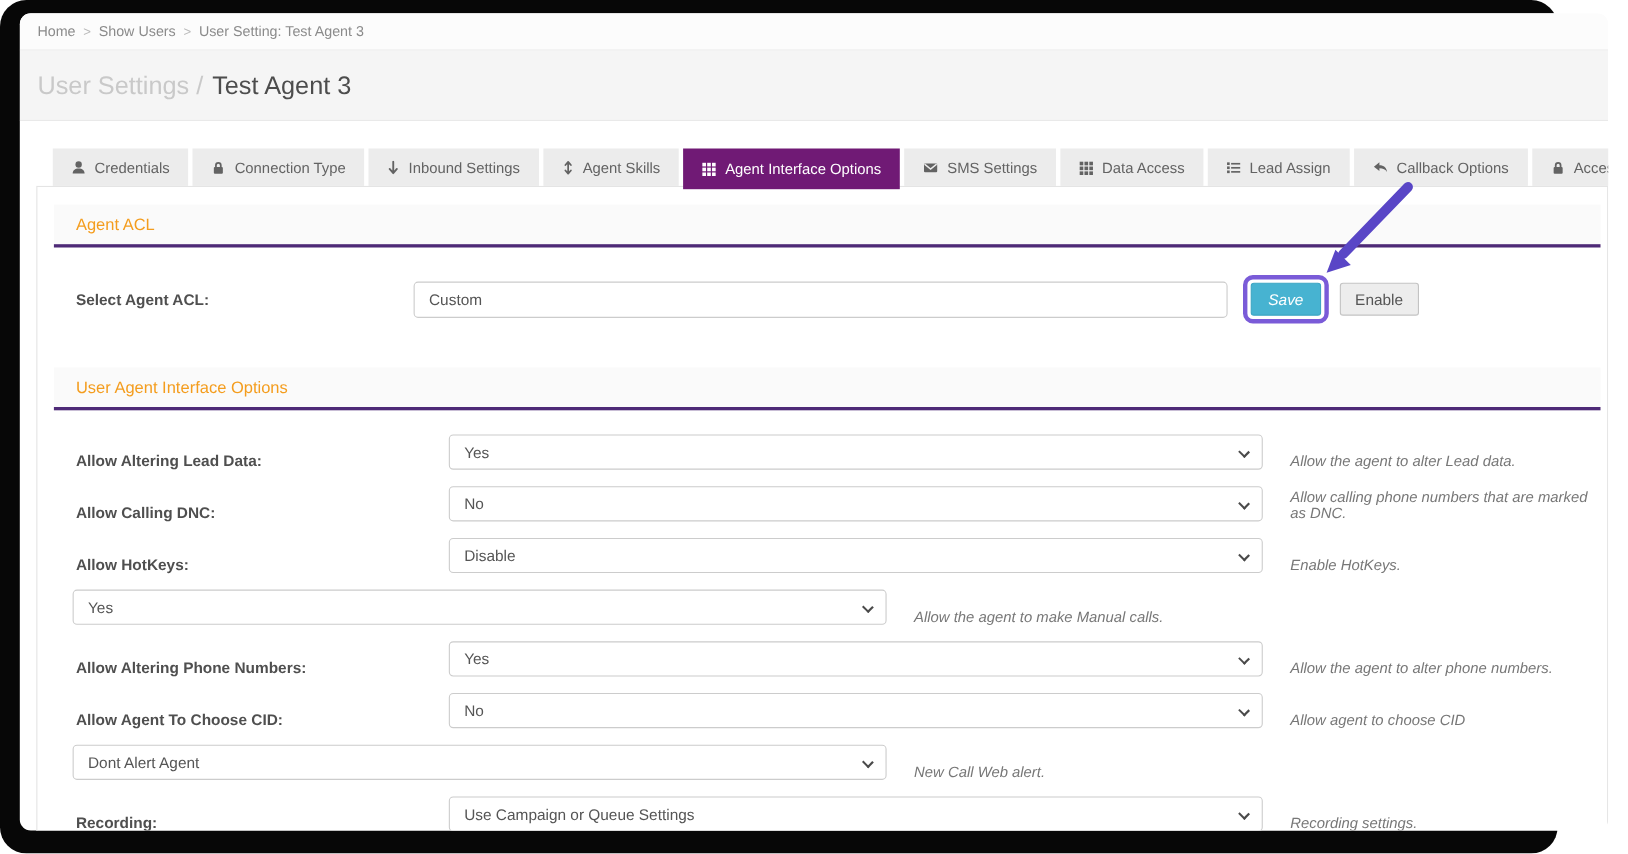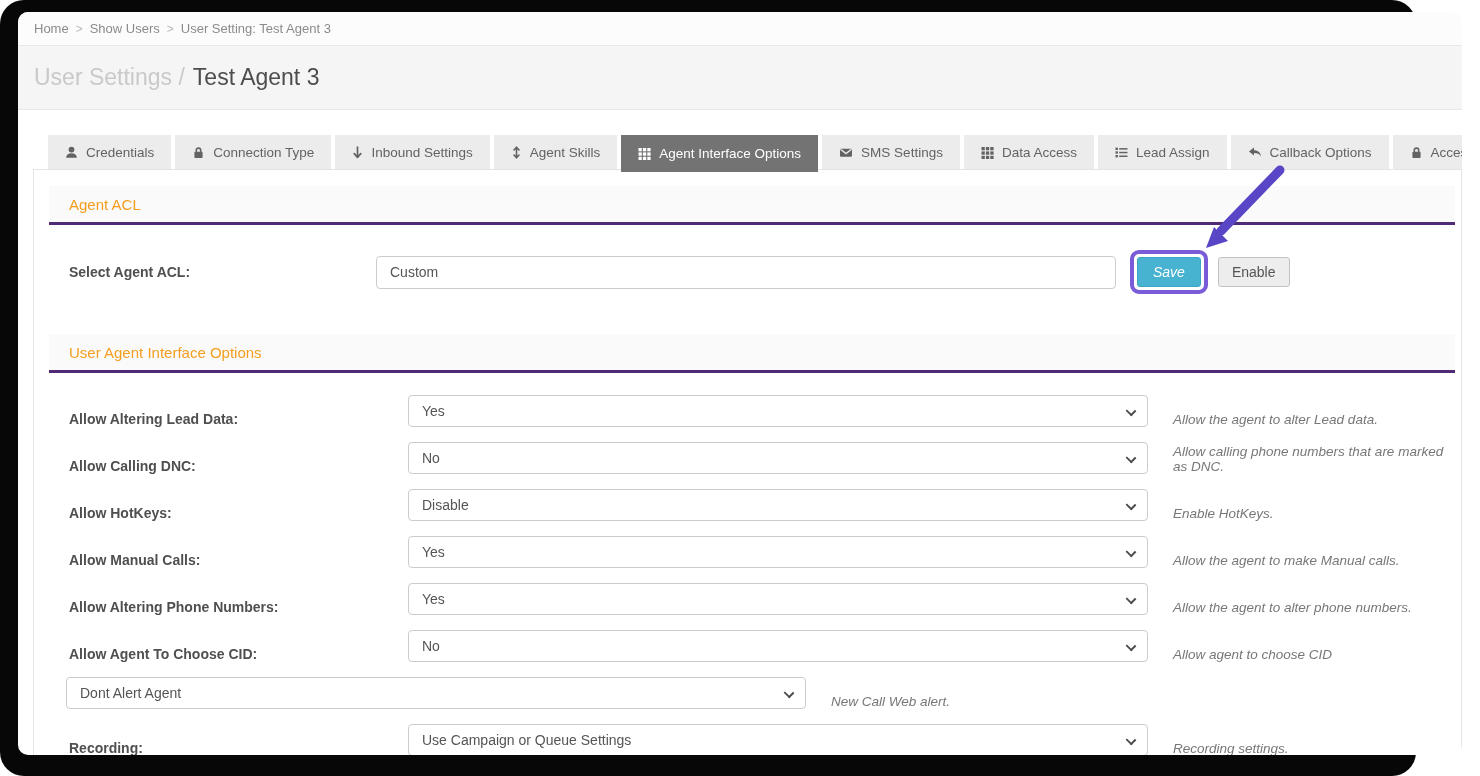"Agent Interface Options" .tab.active { background: #737373 -> #701a75 }
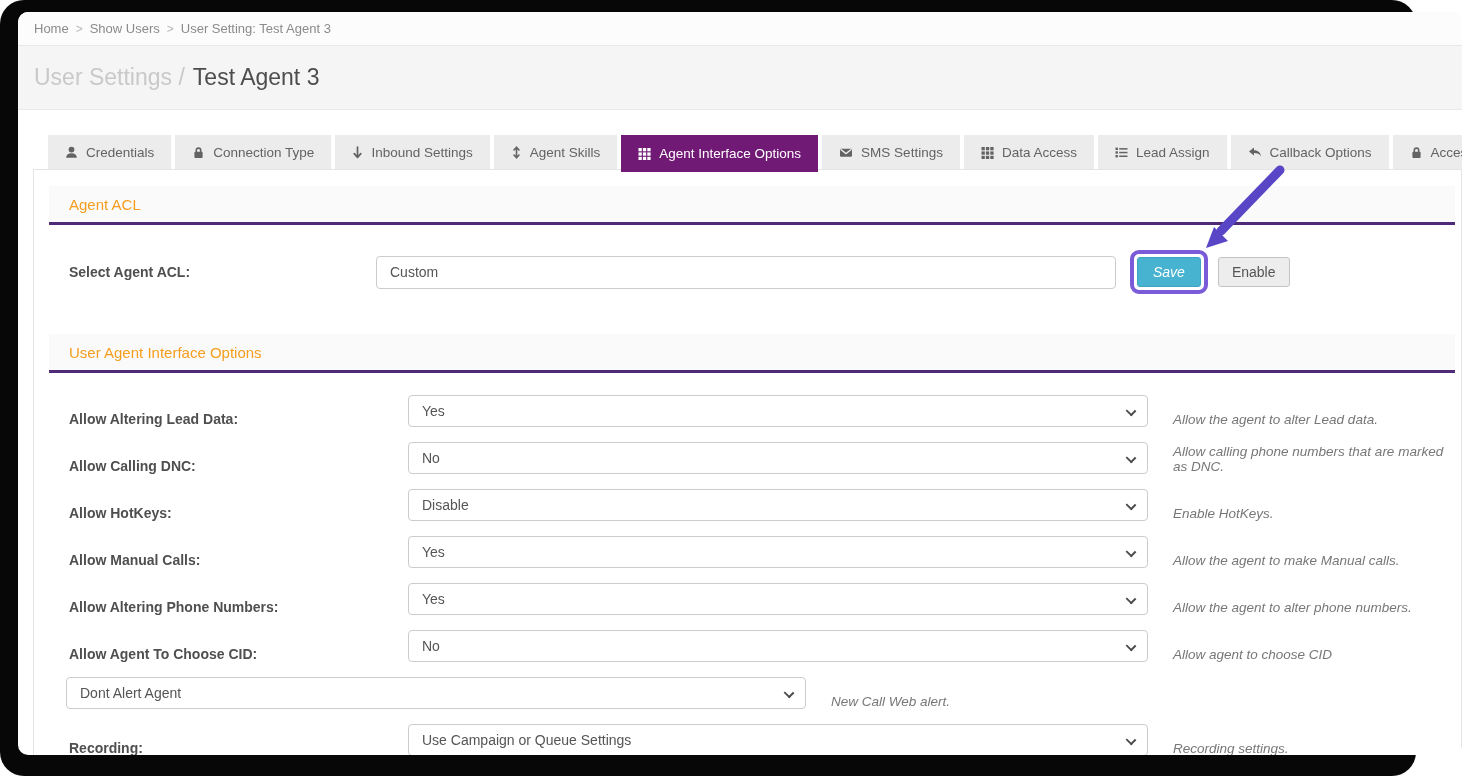"Allow Manual Calls:" div.field-label { html: <div>Allow Manual Calls:</div> -> none }
